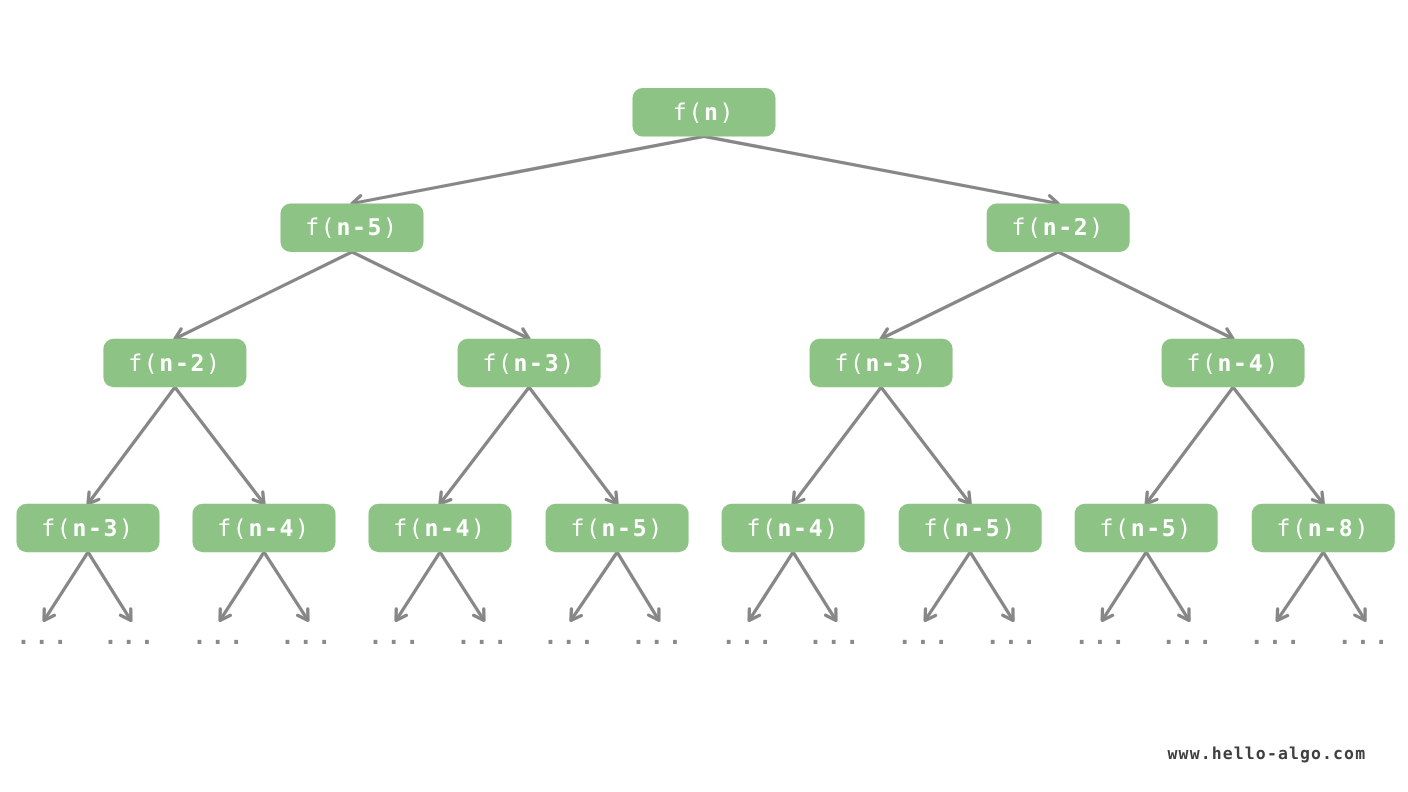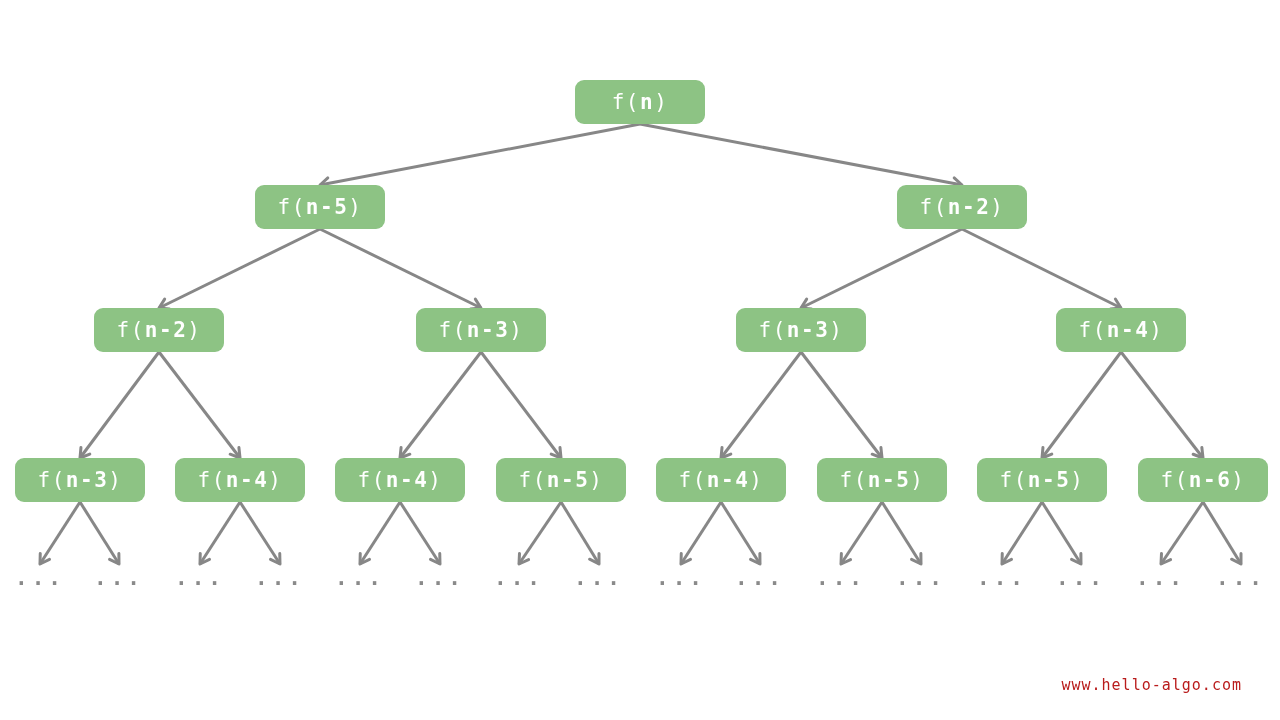"n-6" span.arg { text: n-6 -> n-8 }
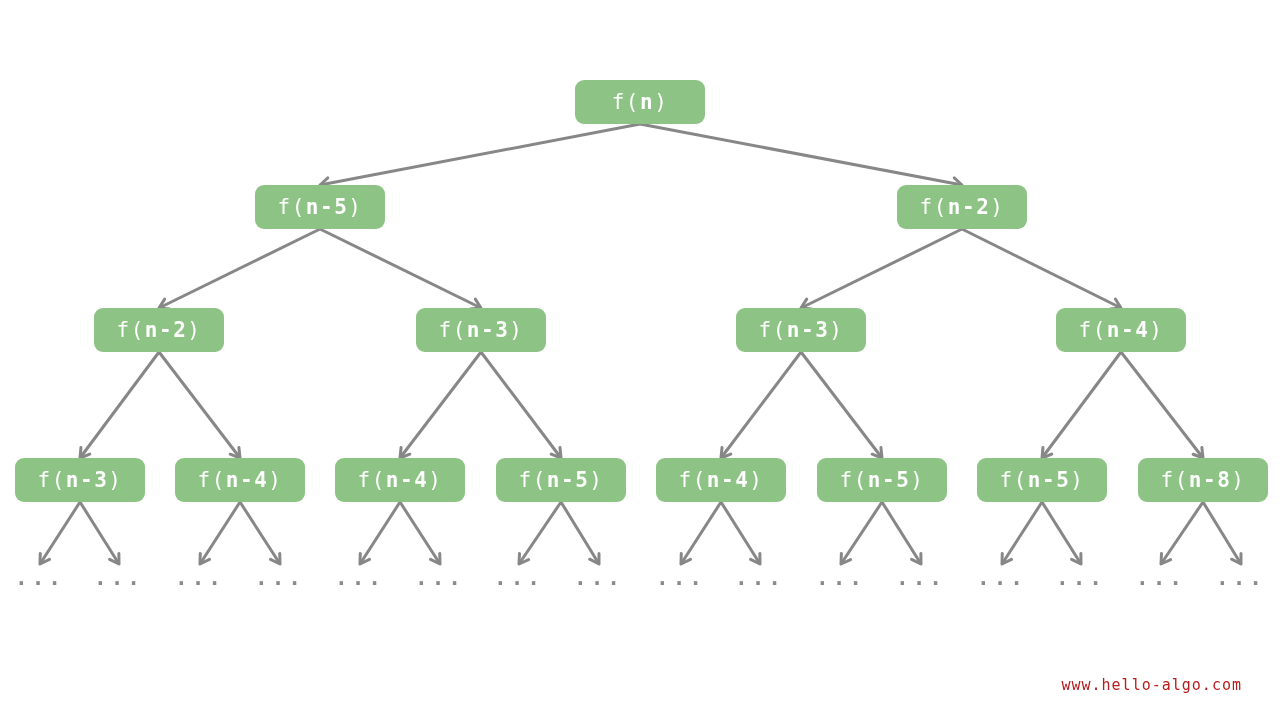"www.hello-algo.com" div { color: #b91c1c -> #404040; font-weight: none -> bold }
